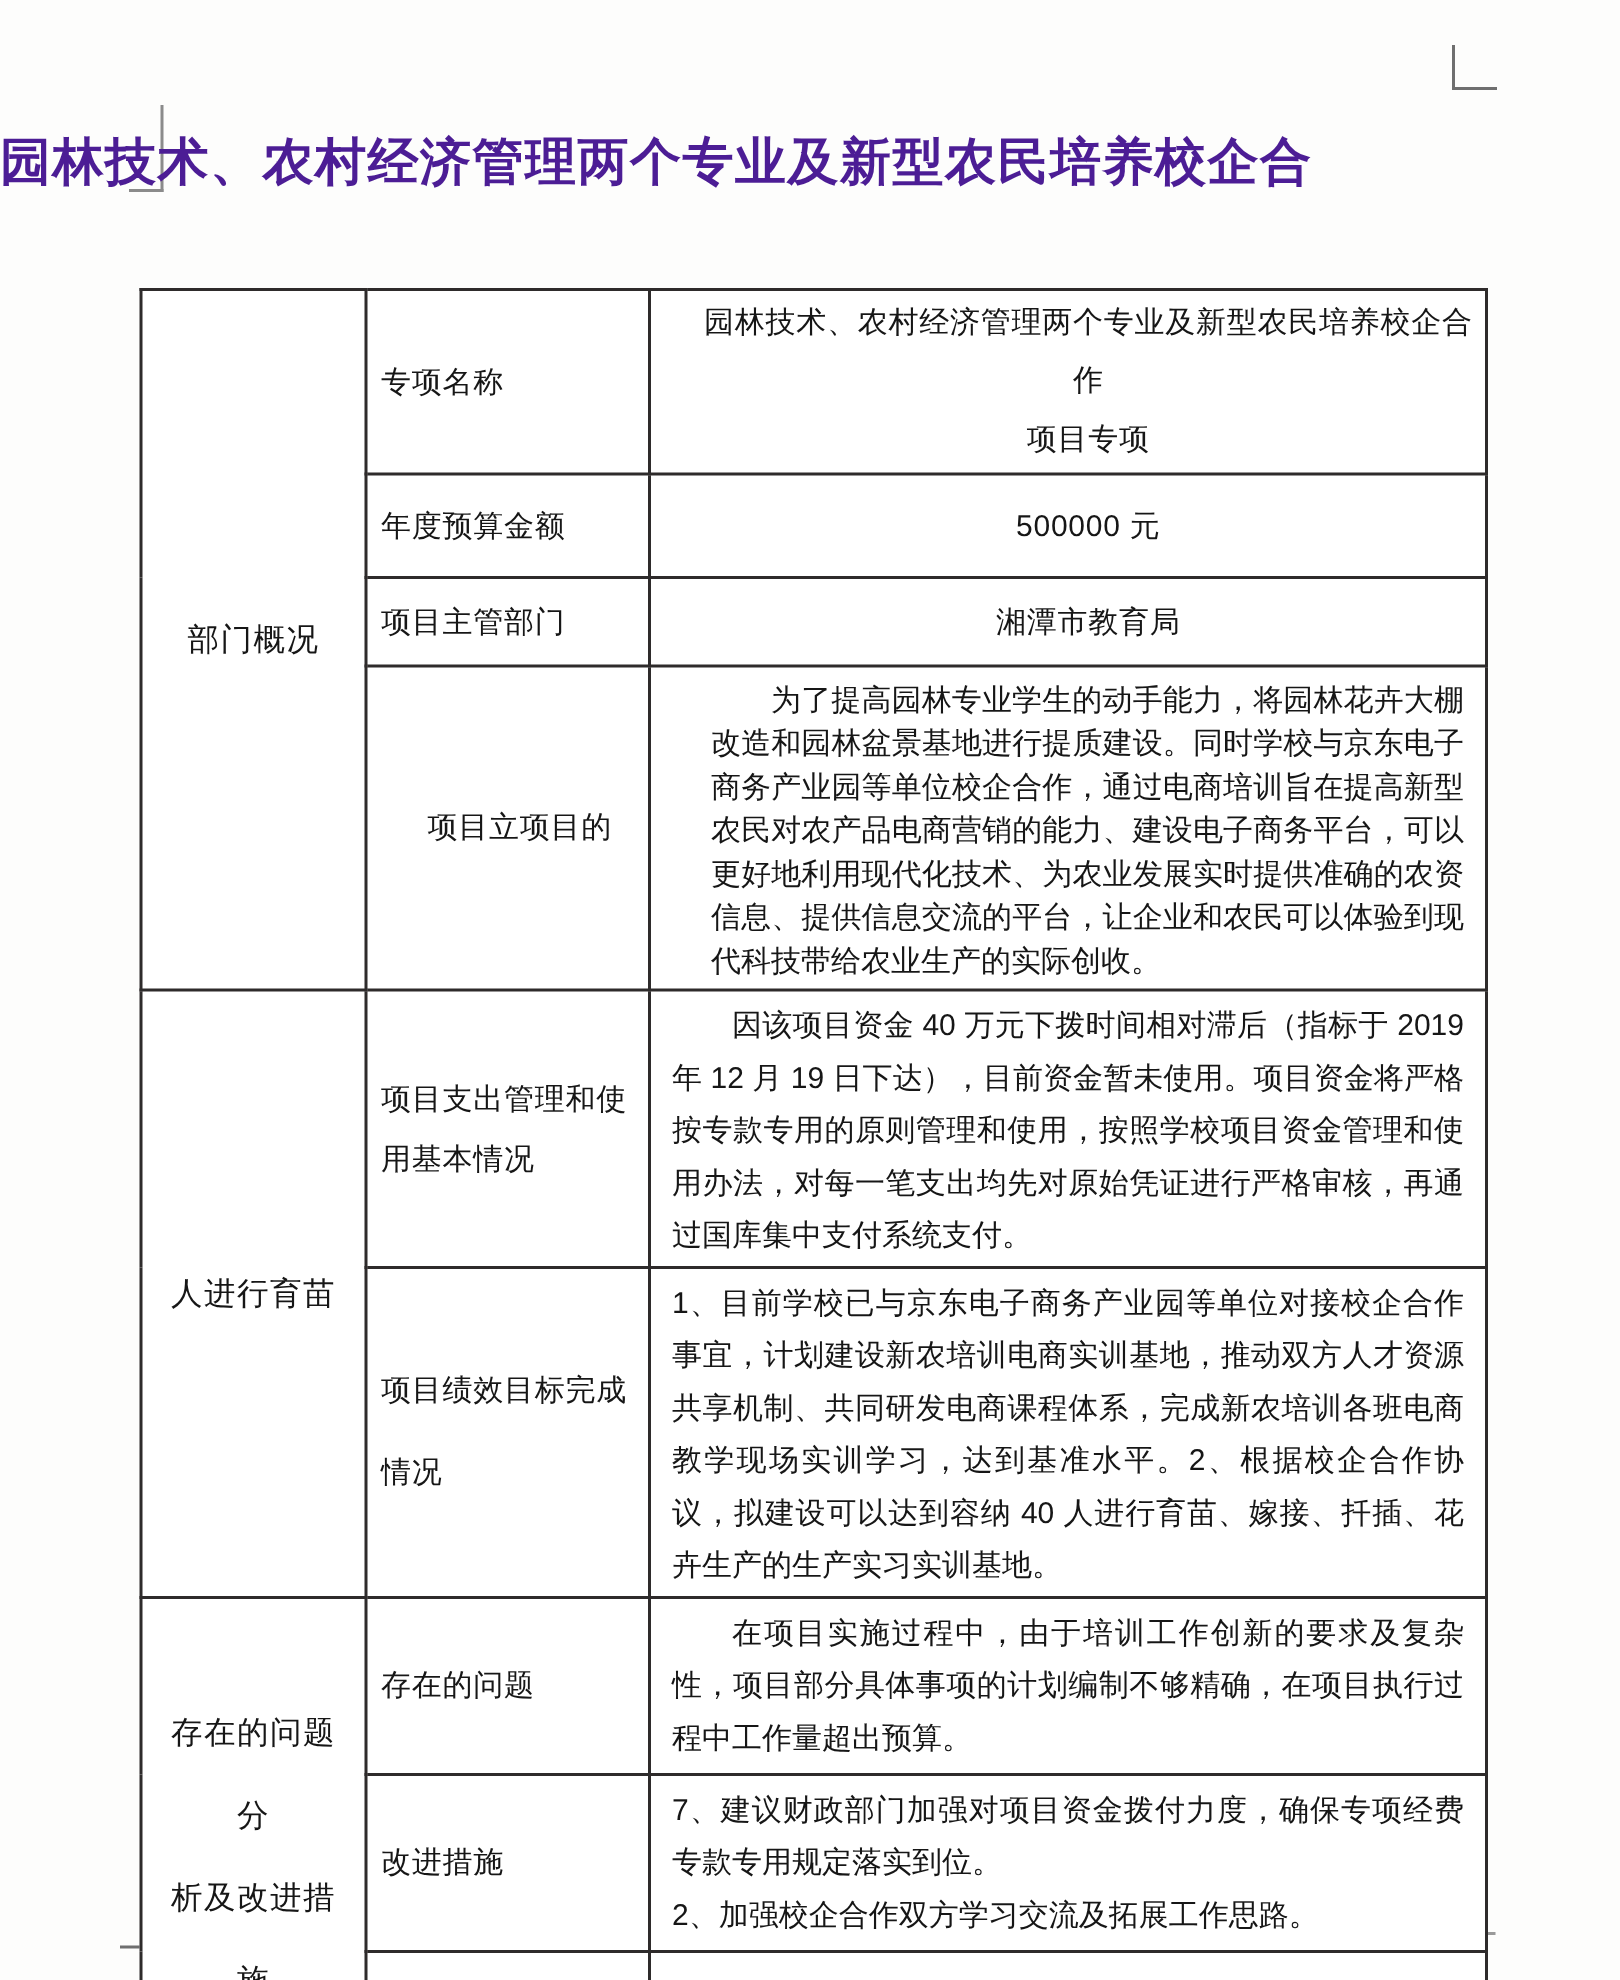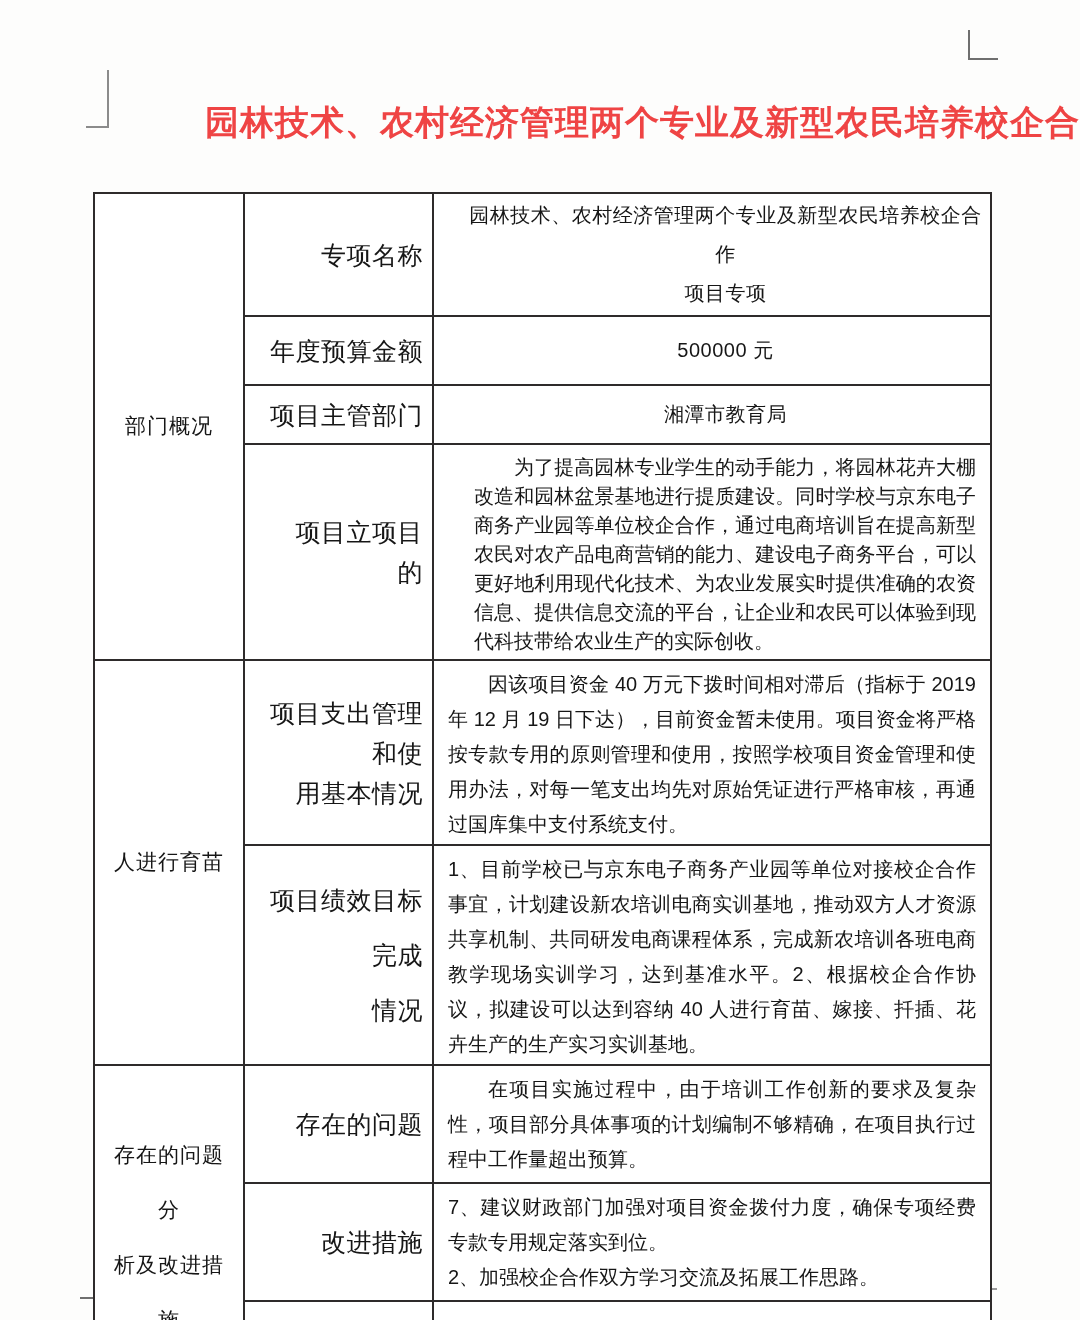"园林技术、农村经济管理两个专业及新型农民培养校企合" .title { color: #ef4444 -> #4c1d95; text-align: right -> left; top: 72px -> 58px }
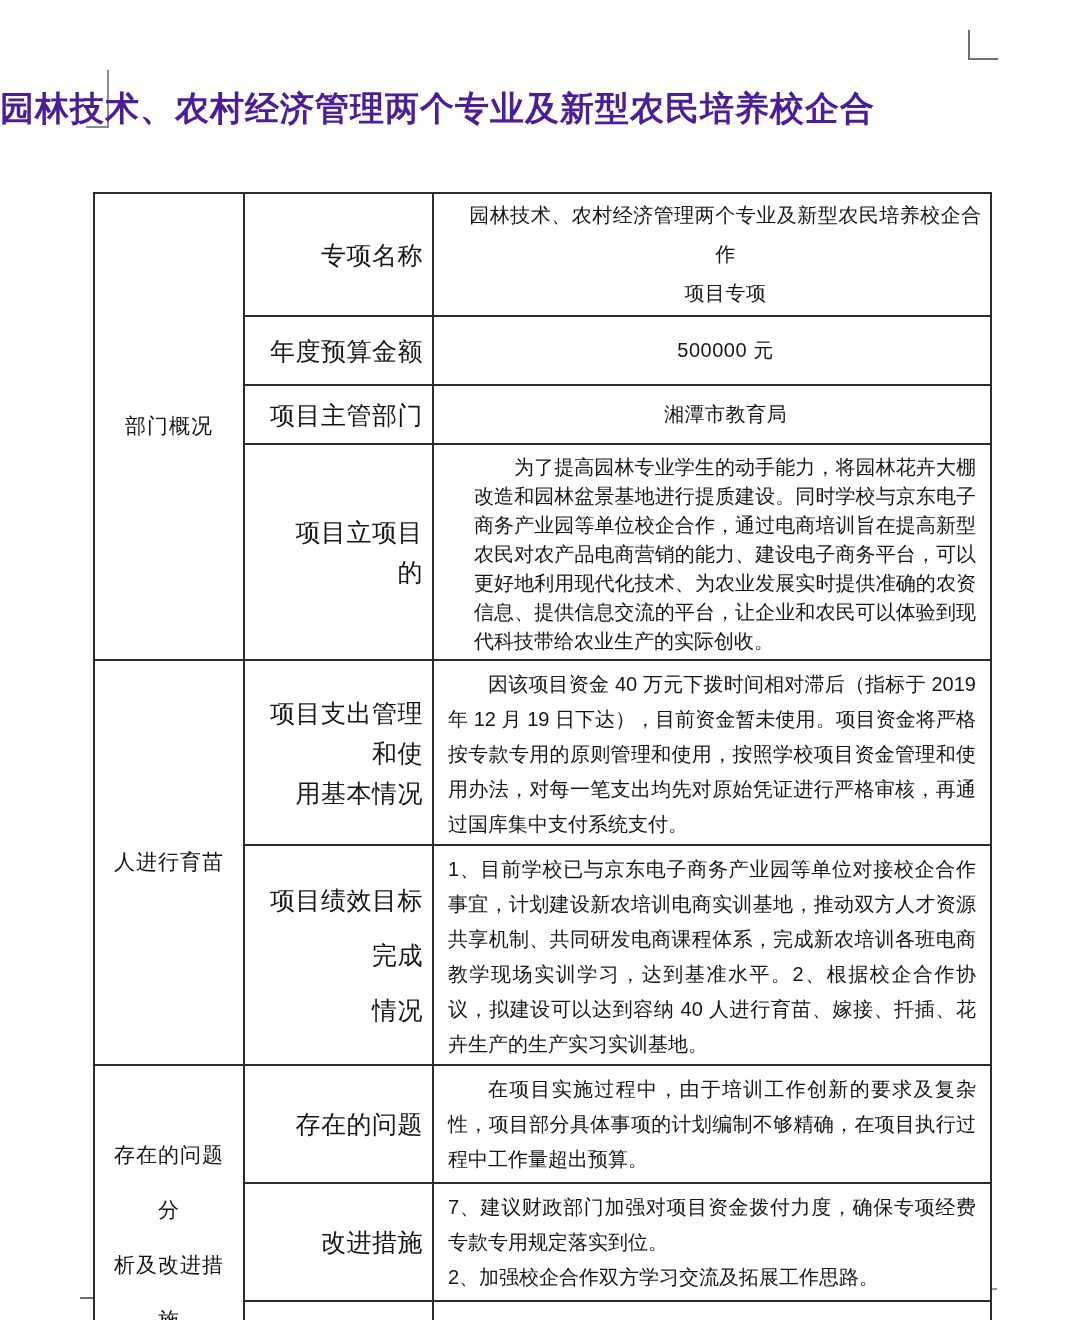"专项名称" td.label { font-size: 25px -> 20px; text-align: right -> left }
